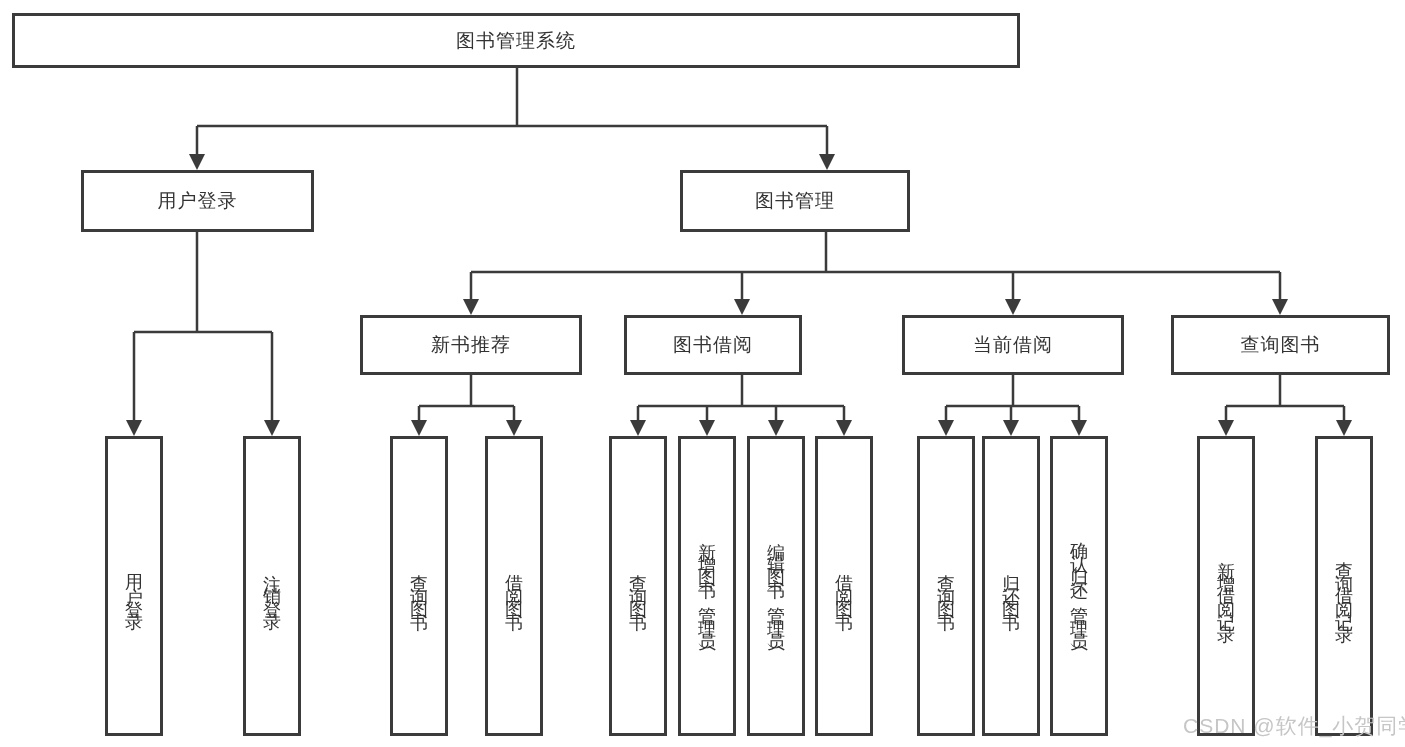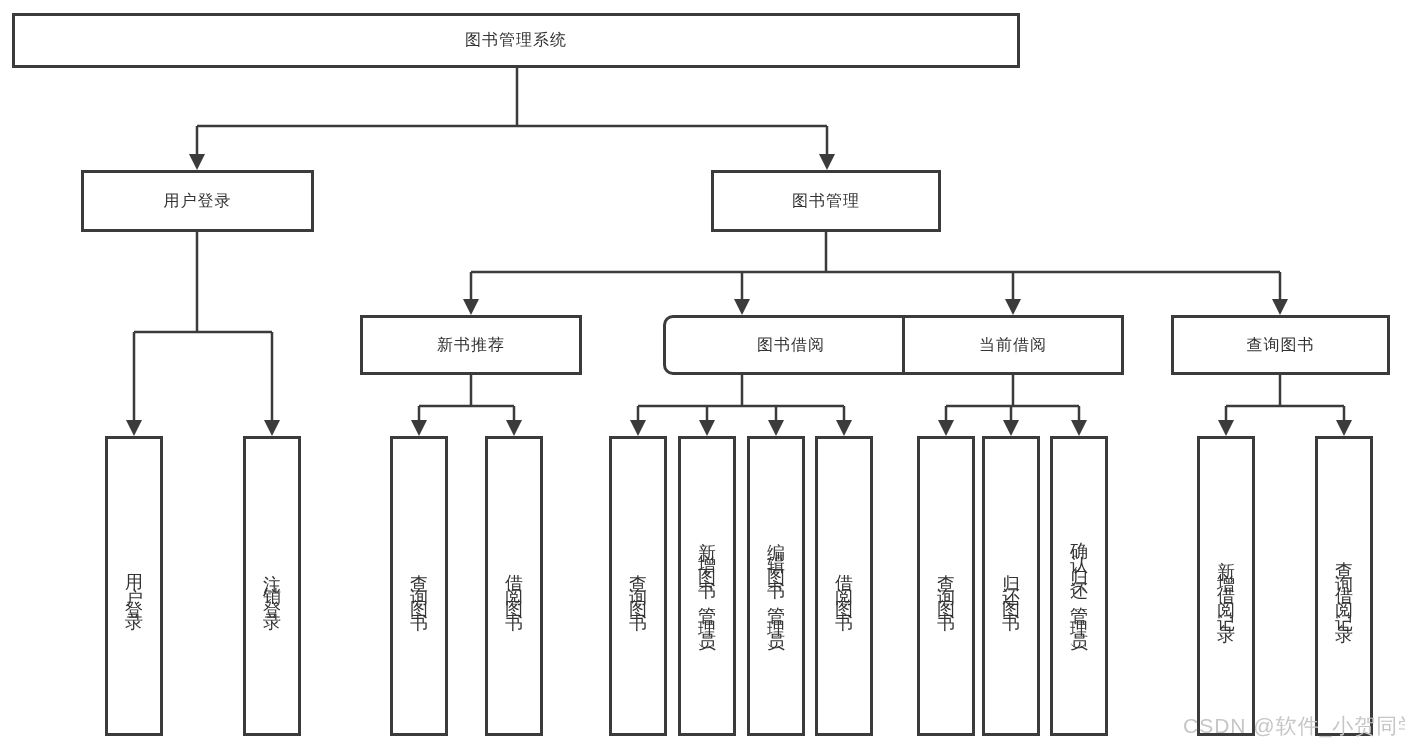"图书管理系统" .hnode { font-size: 16px -> 19px }
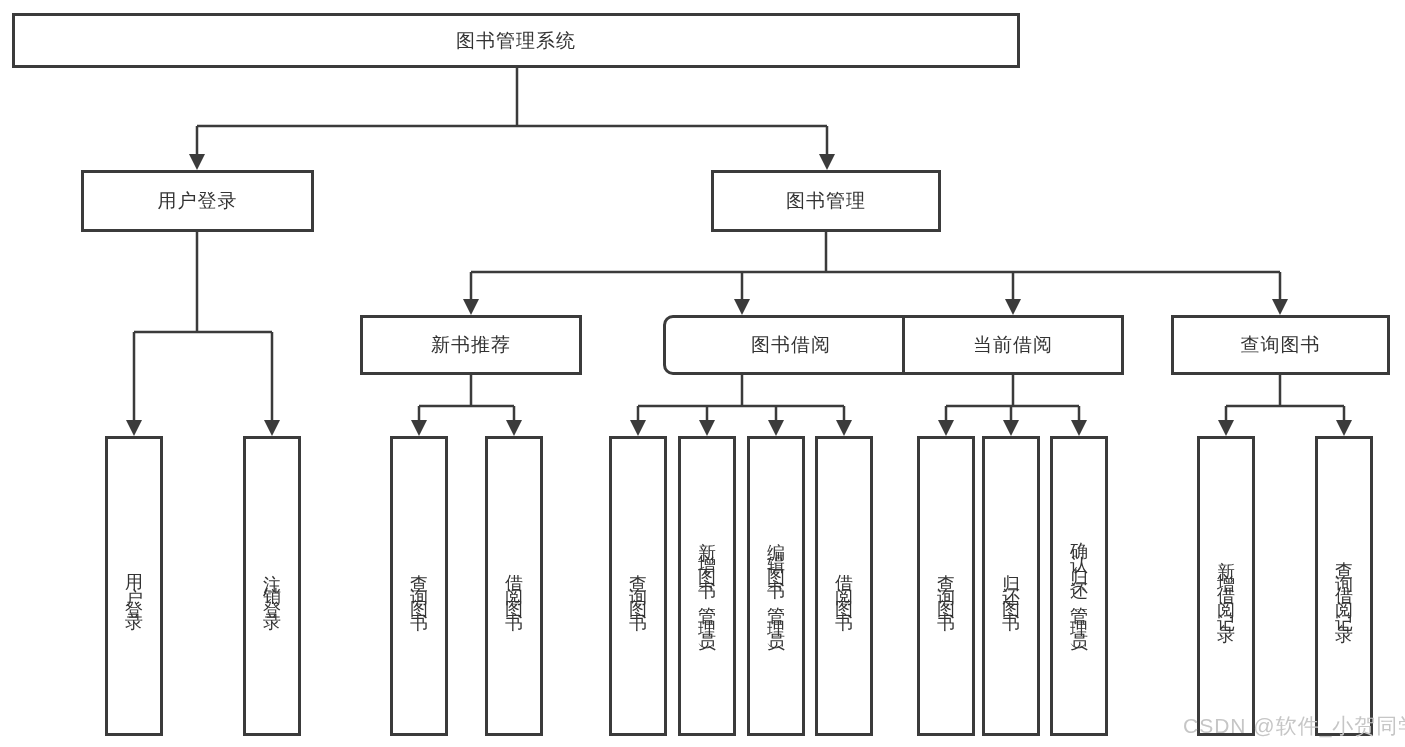"图书管理" div.node { left: 711px -> 680px }
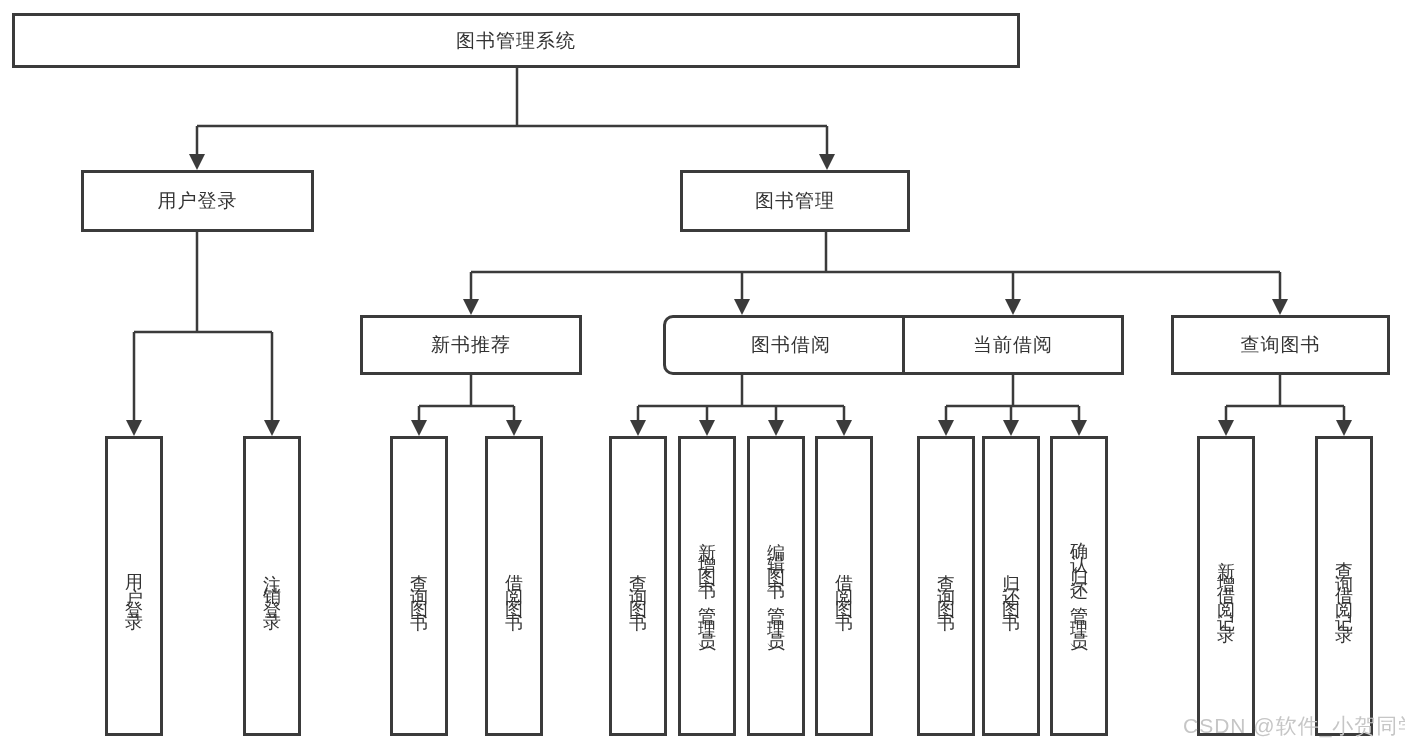"图书借阅" div.node { border-radius: 10px -> none; left: 663px -> 624px; width: 256px -> 178px }
